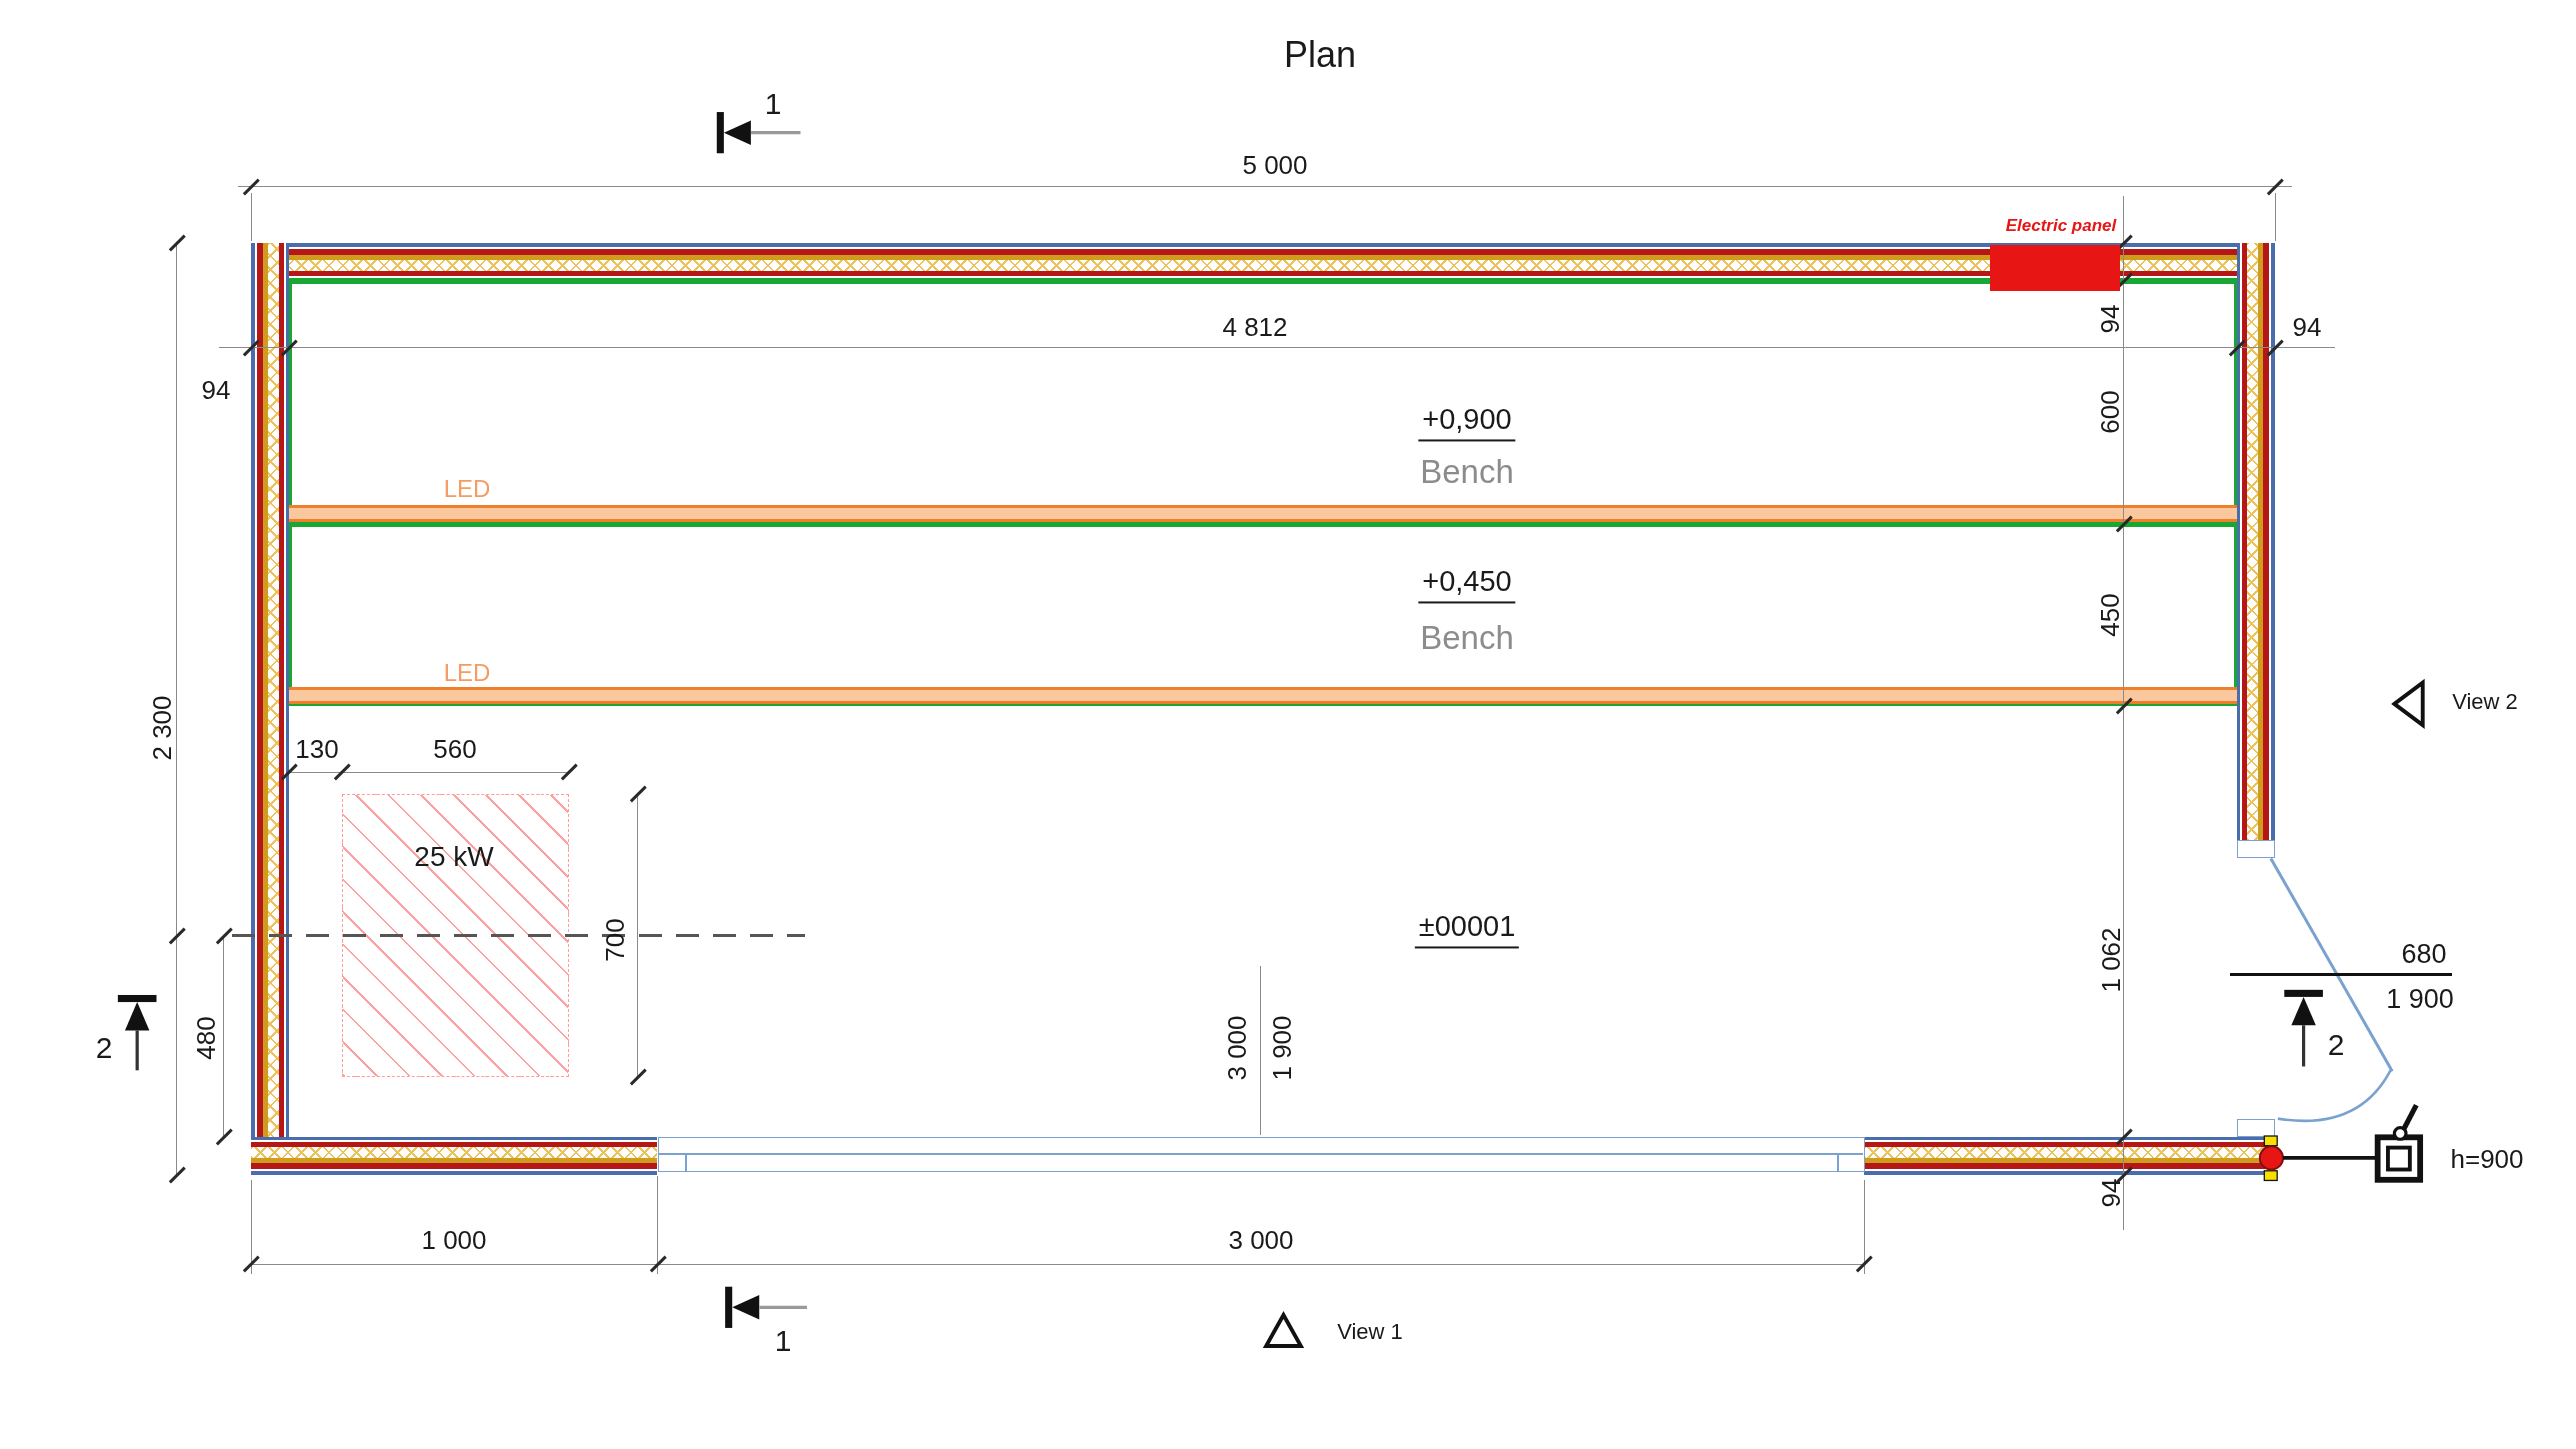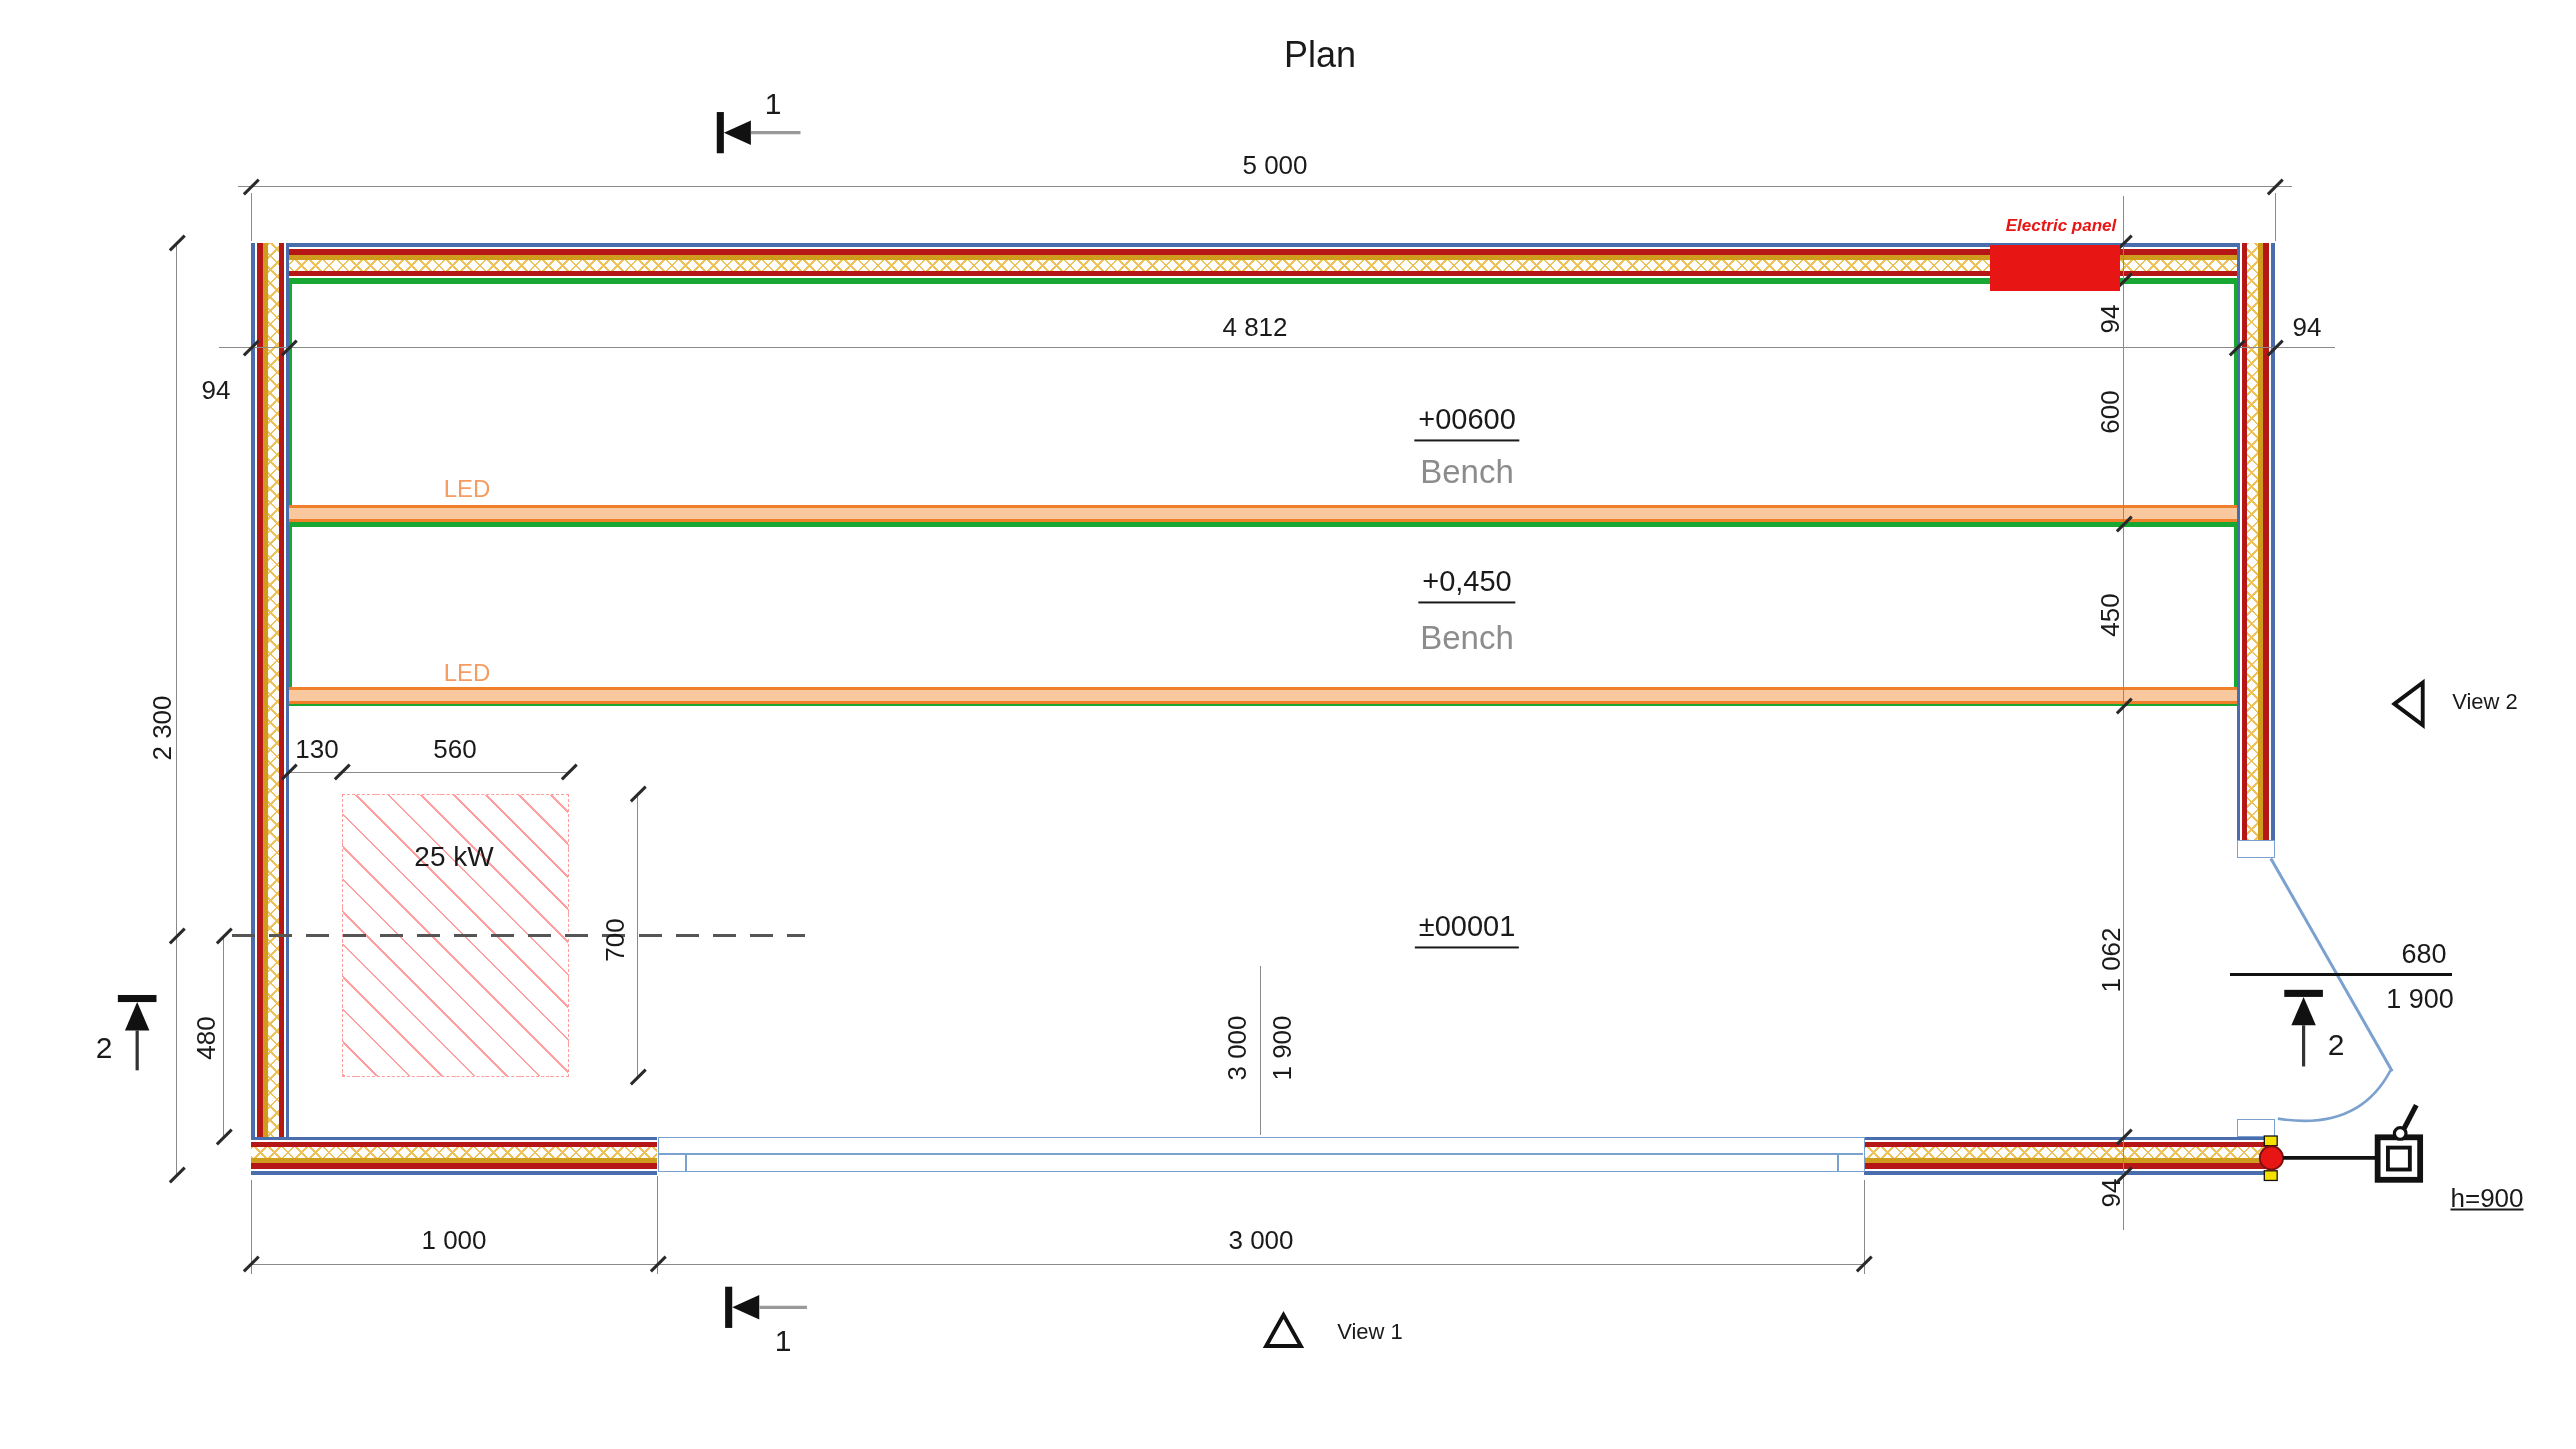"+00600" span.lbl { text: +00600 -> +0,900 }
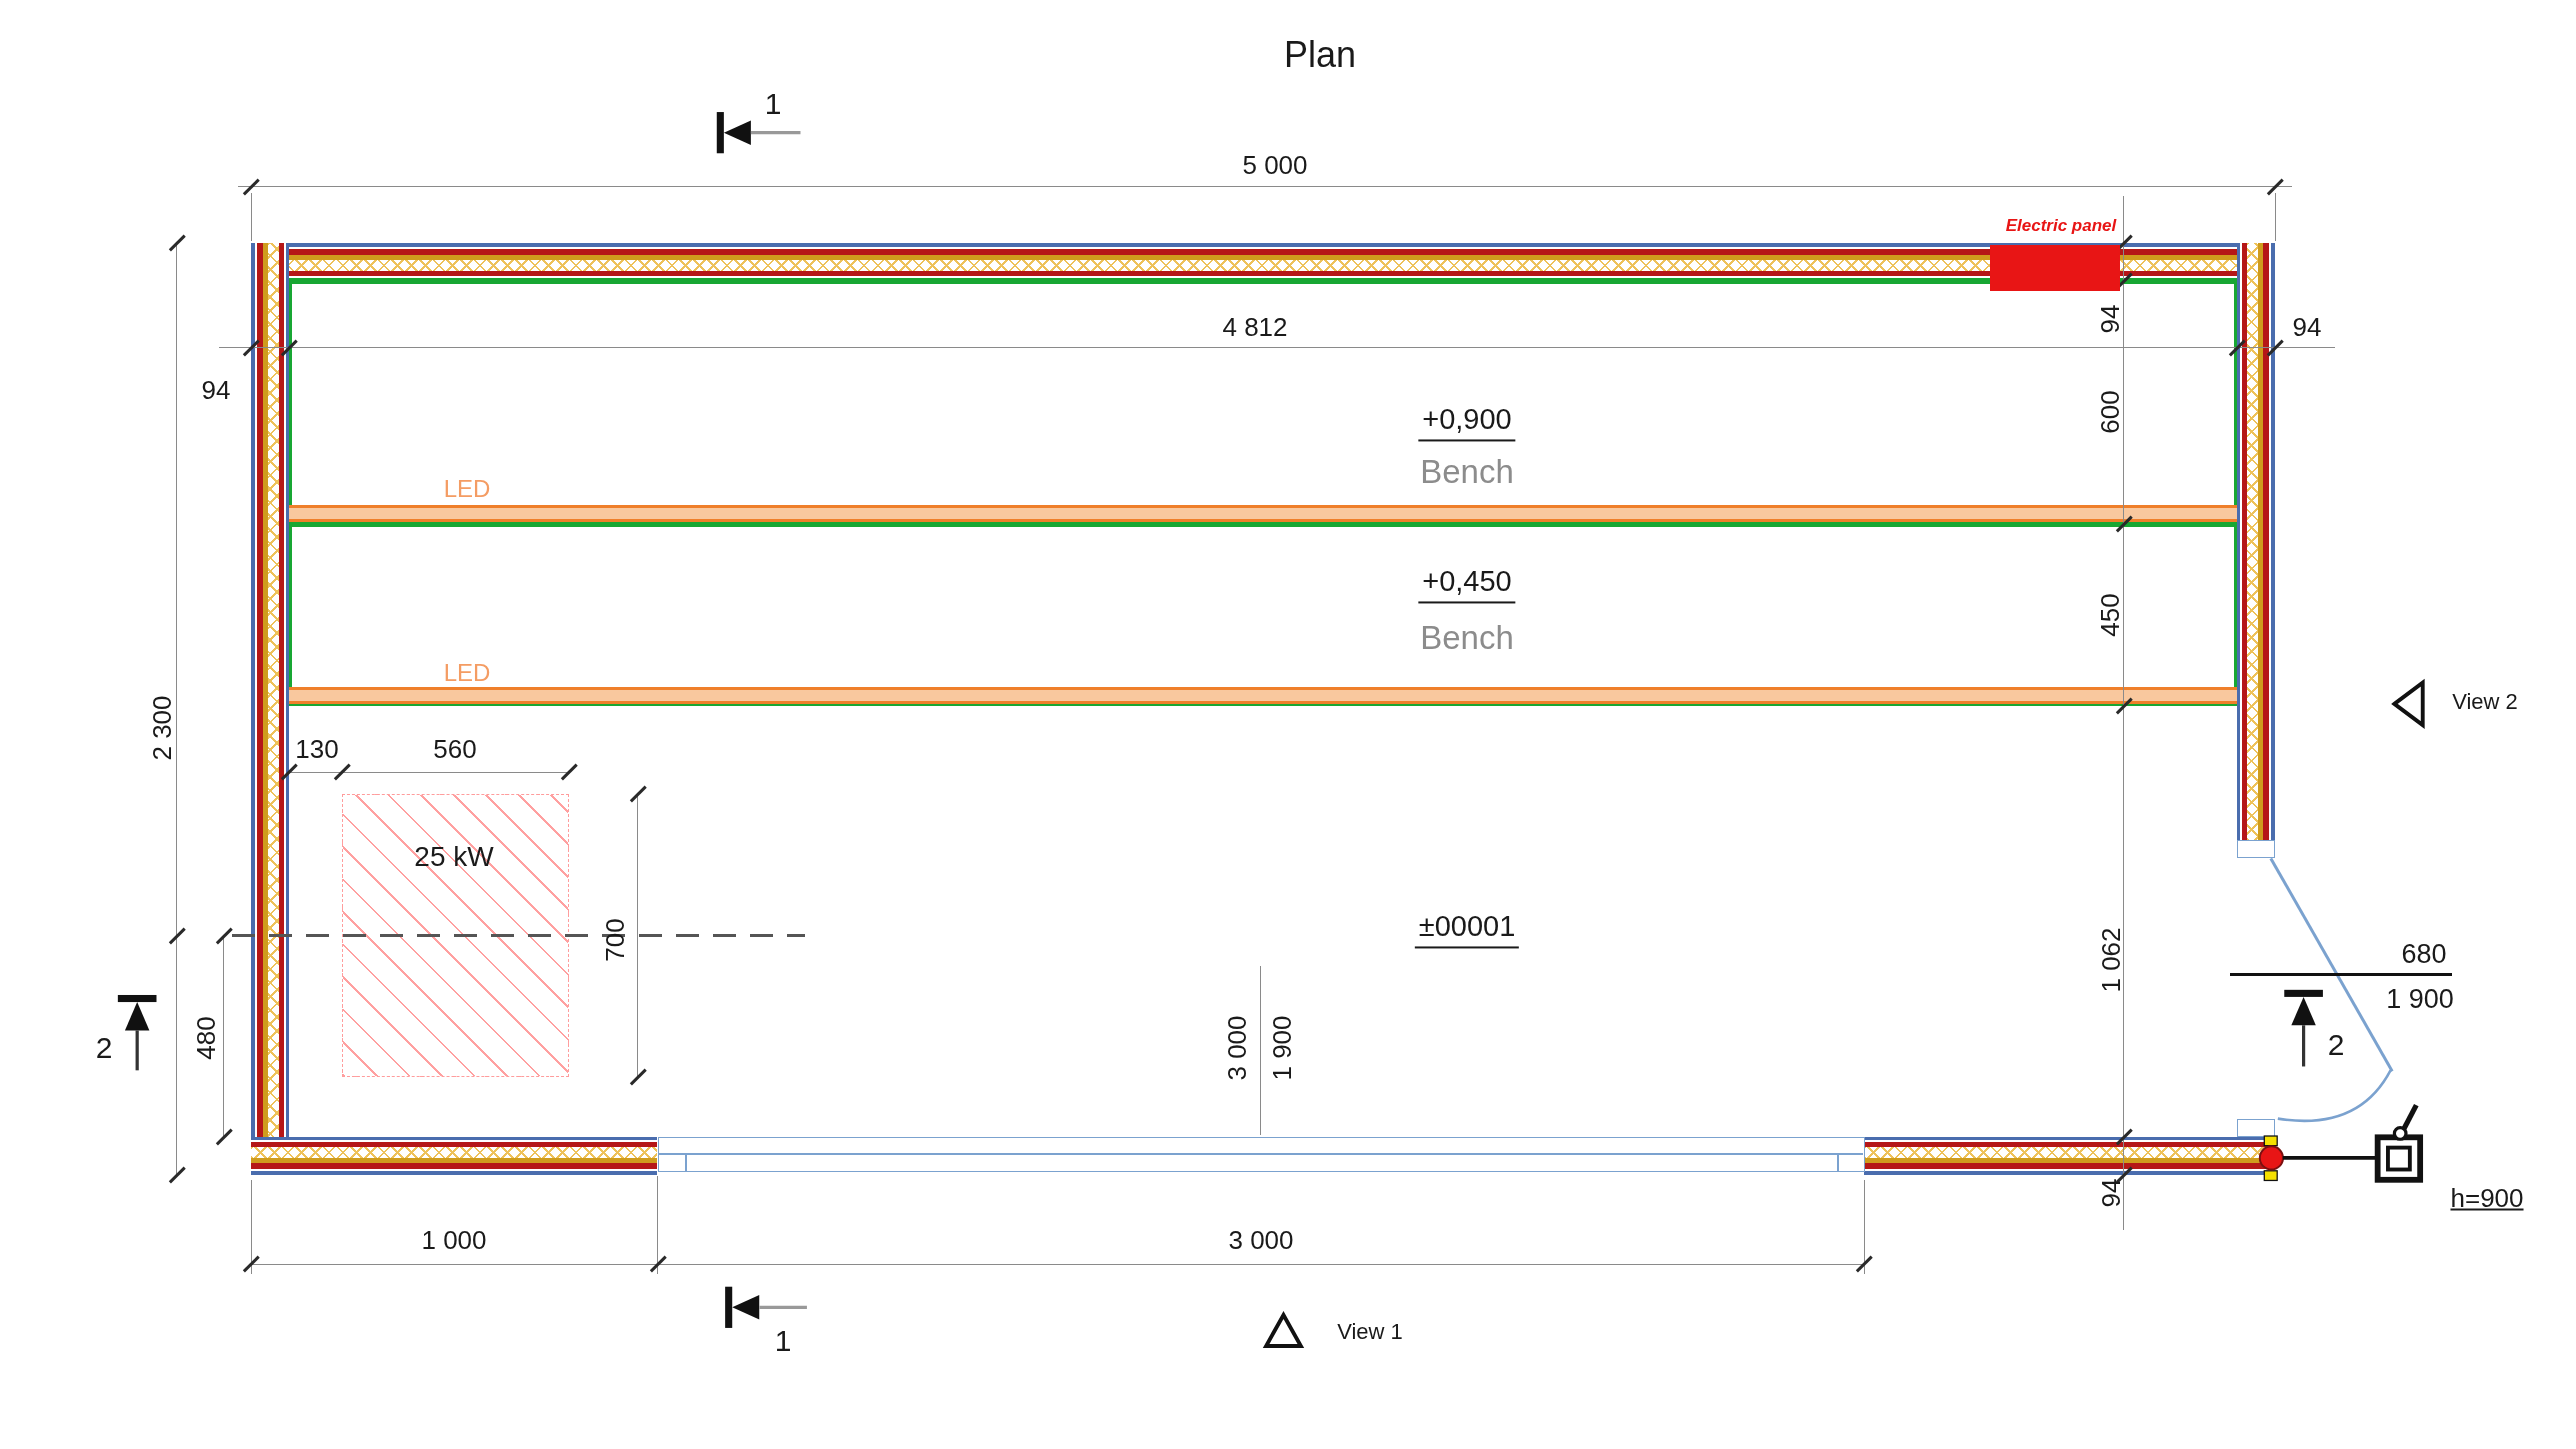"h=900" span.lbl { text-decoration: underline -> none; top: 1198px -> 1159px }
